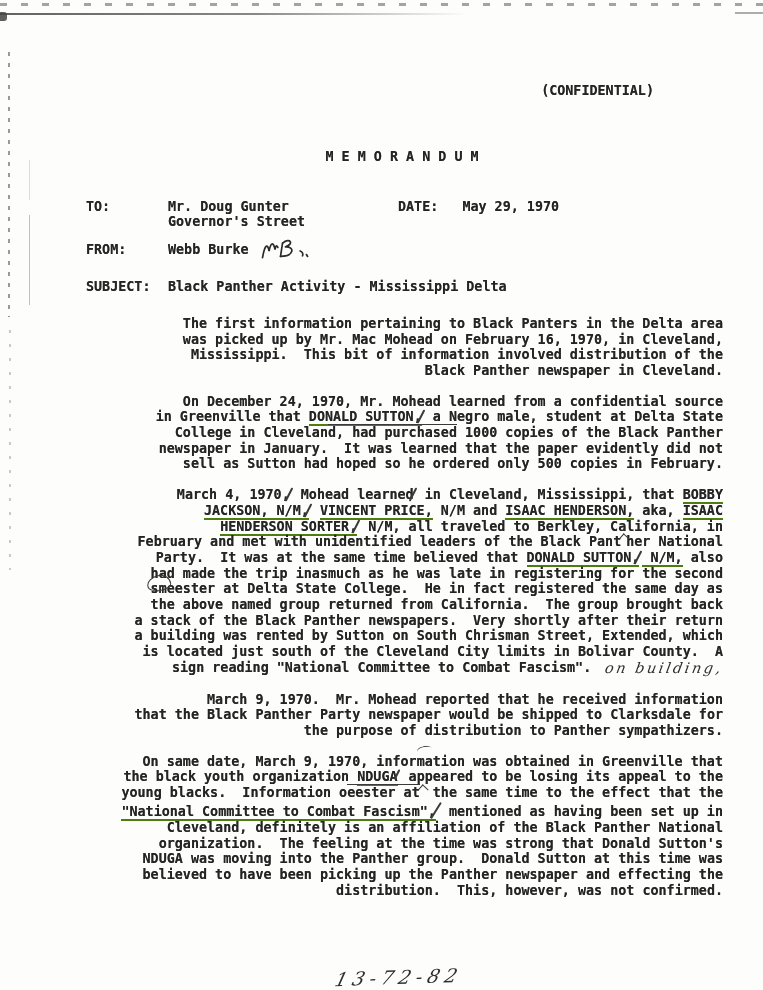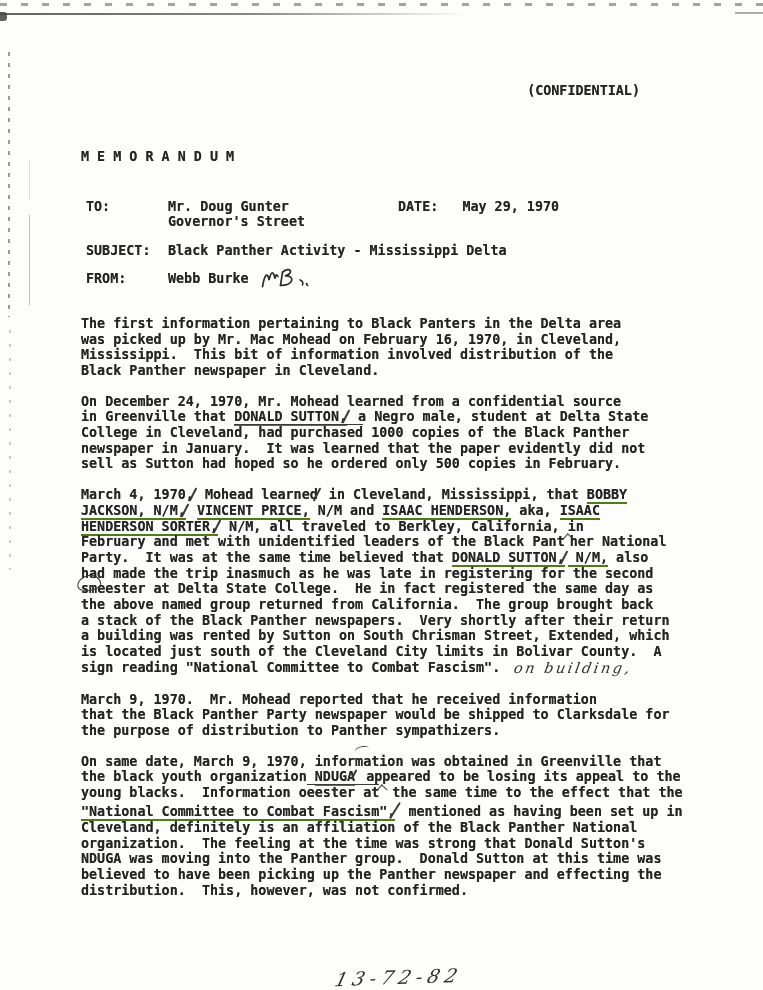"(CONFIDENTIAL)" .confidential { right: 123px -> 109px }
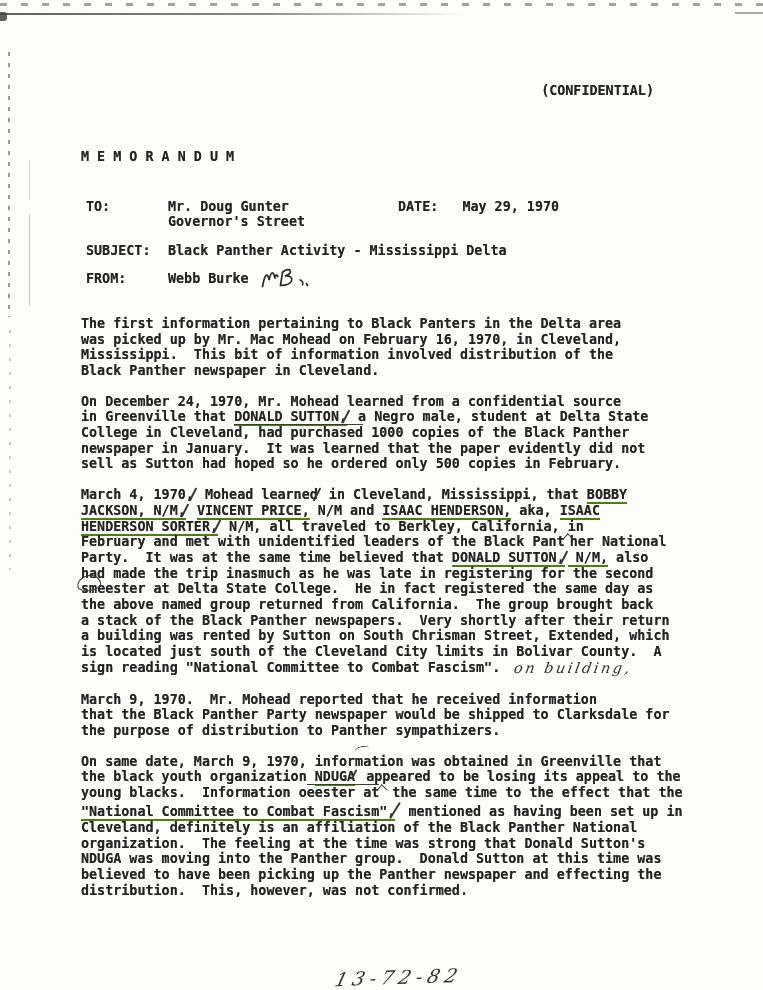"M E M O R" .memo-title { text-align: none -> center }
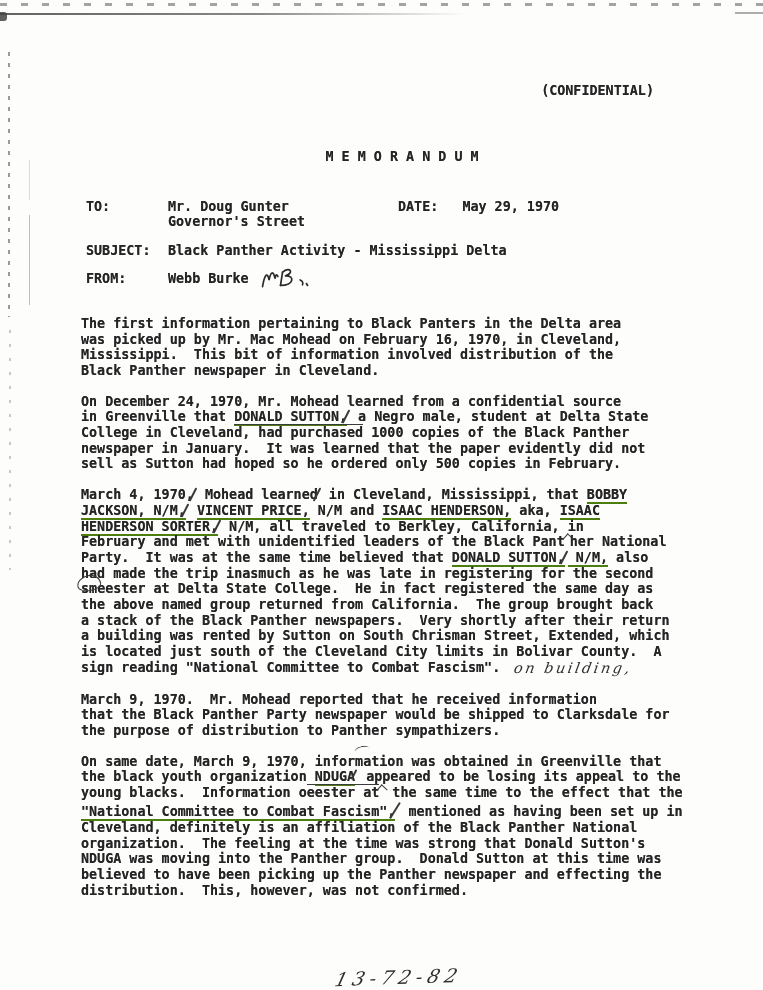"SUBJECT:" div.hrow { order: before "FROM:" -> after "FROM:" }
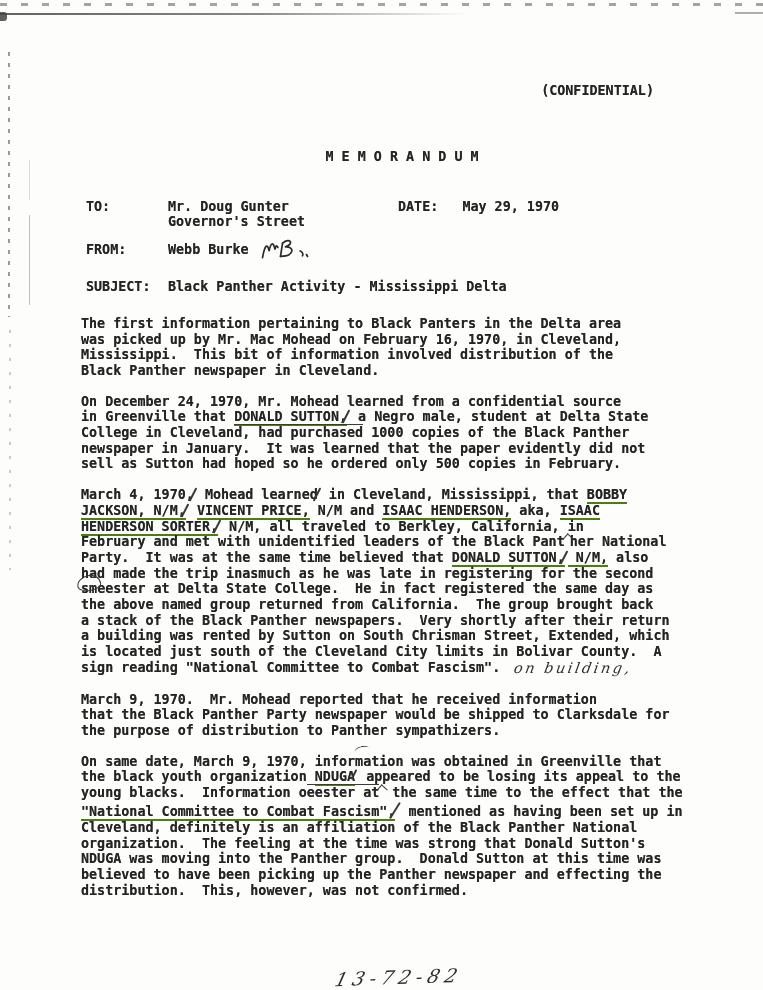"The first information pertaining to" .para { text-align: none -> right }
